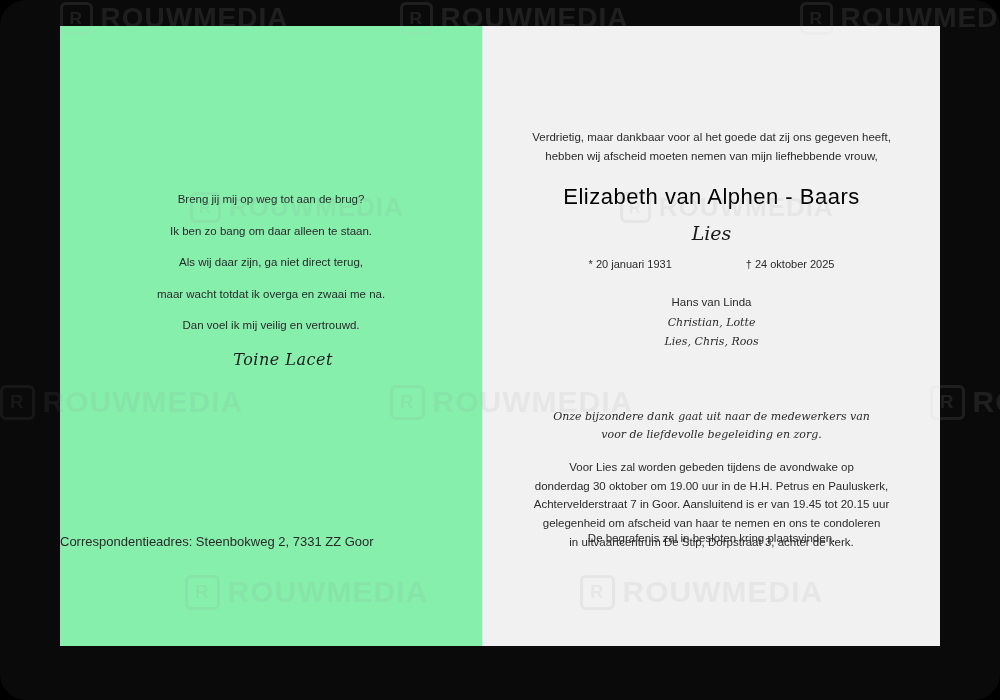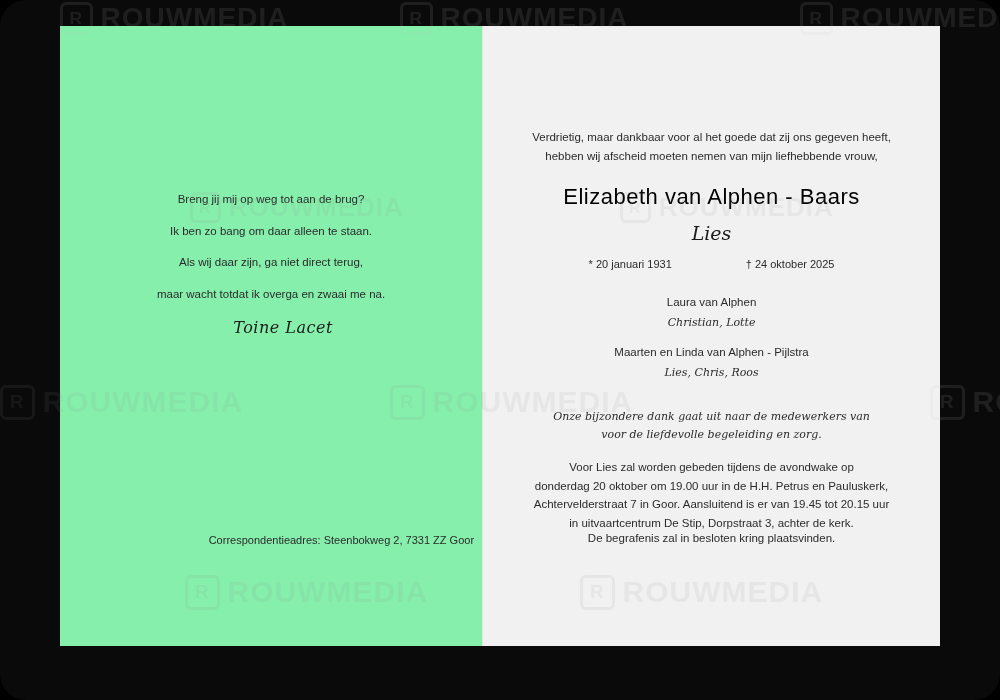"Laura van Alphen" div.fam-line { text: Laura van Alphen -> Hans van Linda }
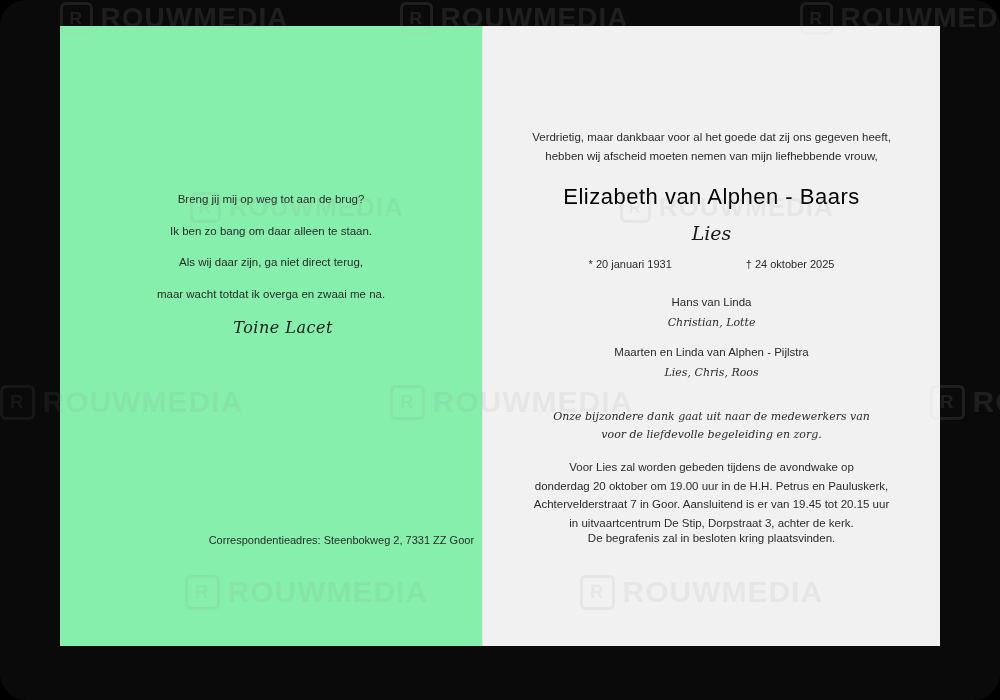"Dan voel ik mij veilig" p { html: none -> <p>Dan voel ik mij veilig en vertrouwd.</p> }
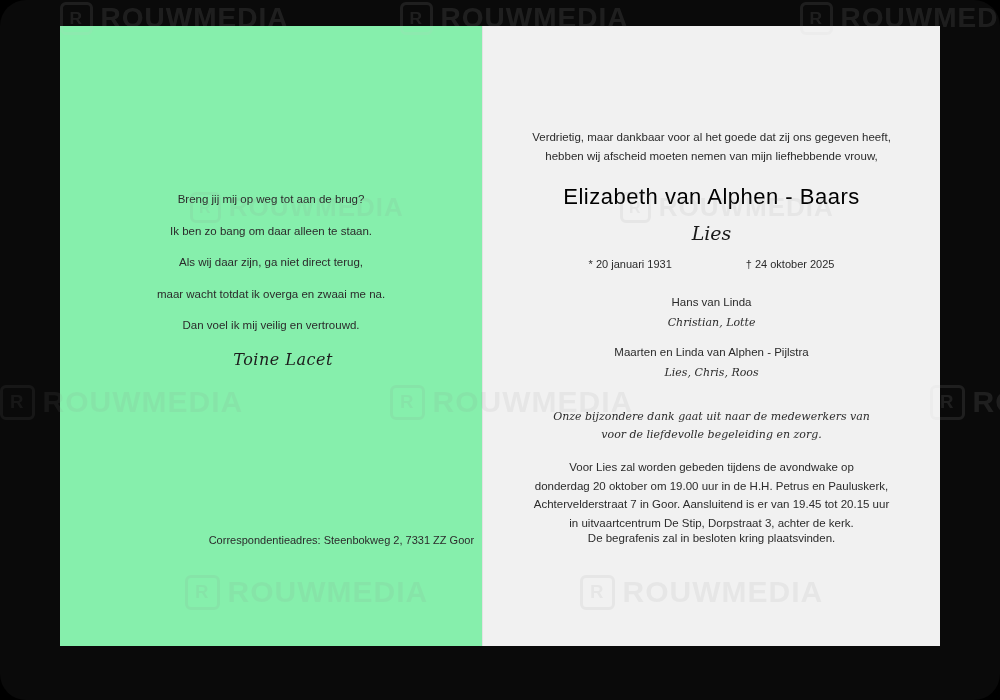"Maarten en Linda van Alphen" div.fam-line { html: <div>Maarten en Linda van Alphen - Pijlstra</div> -> none }
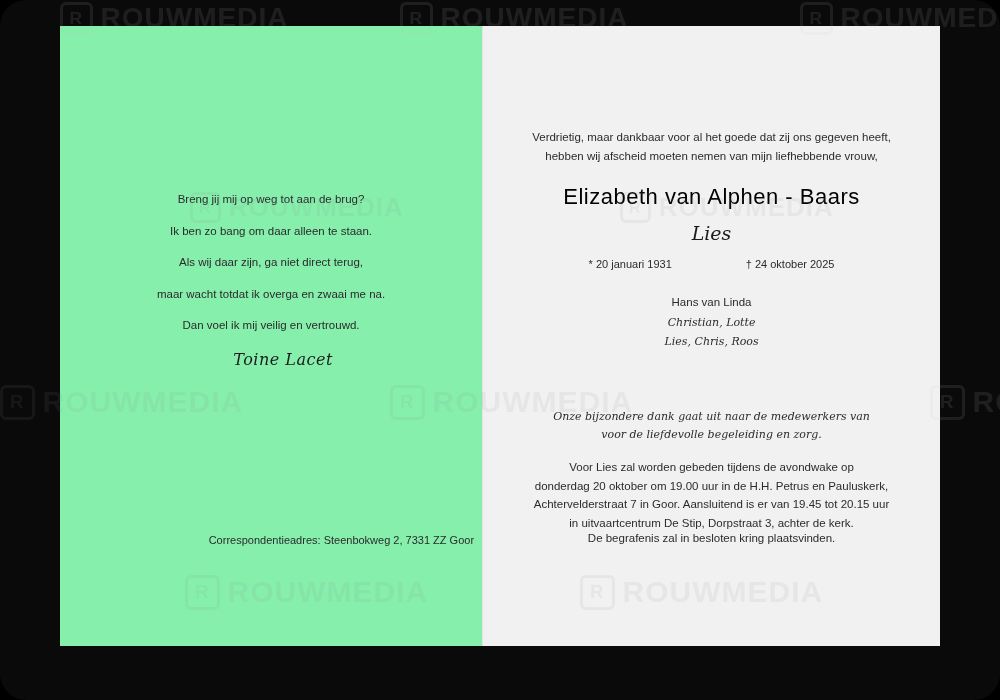"donderdag 20 oktober om 19.00" div { text: 20 -> 30 }
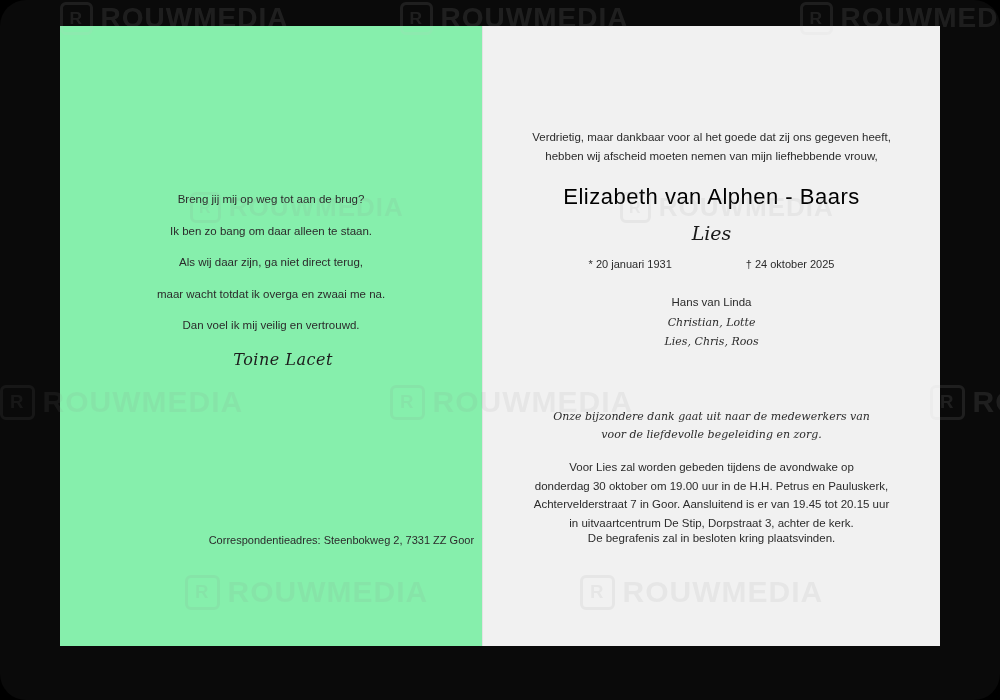"gelegenheid om afscheid van haar" div { html: none -> <div>gelegenheid om afscheid van haar te nemen en ons te condoleren</div> }
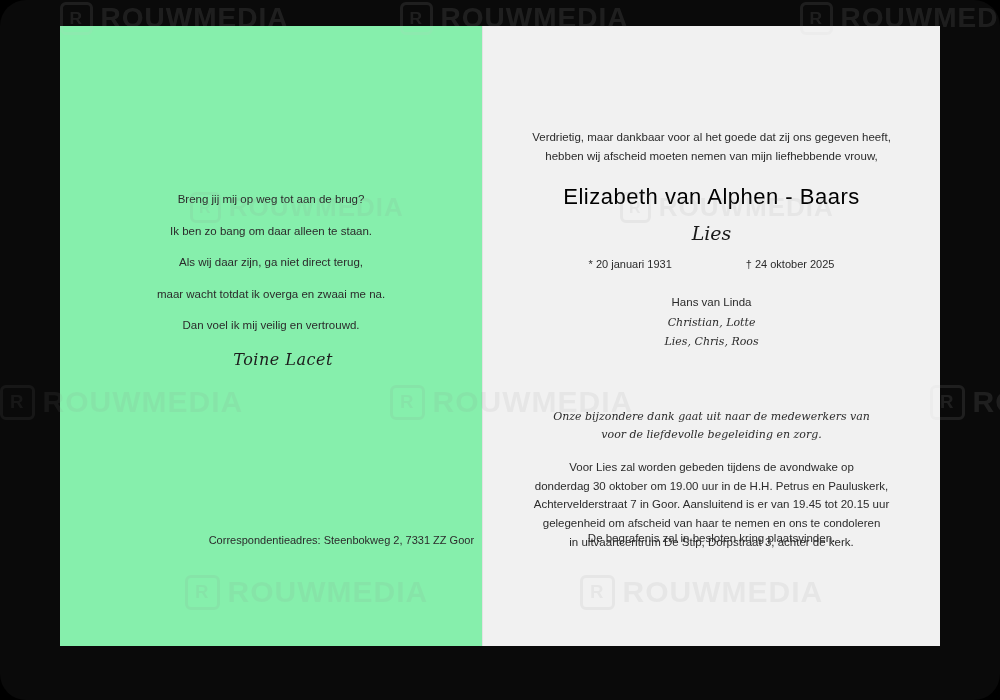"Correspondentieadres: Steenbokweg 2," .correspondence { font-size: 11px -> 13px; right: 8px -> 0; text-align: right -> left }
